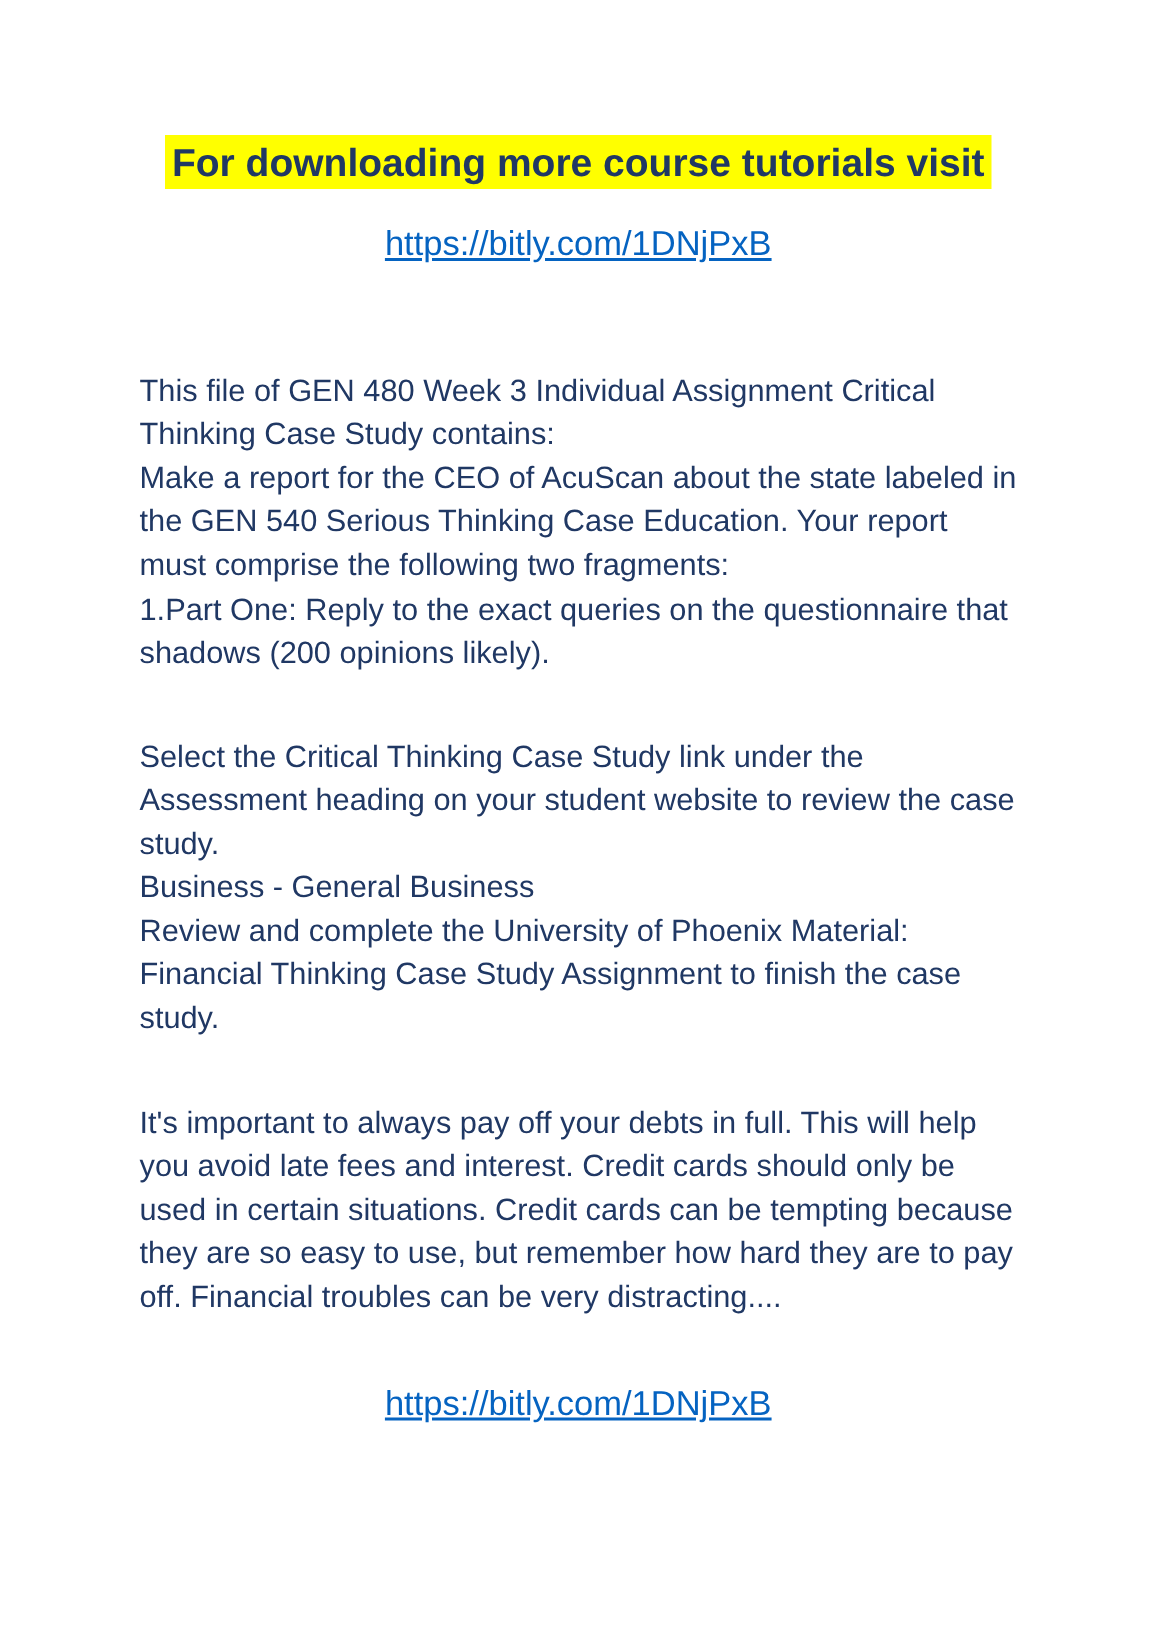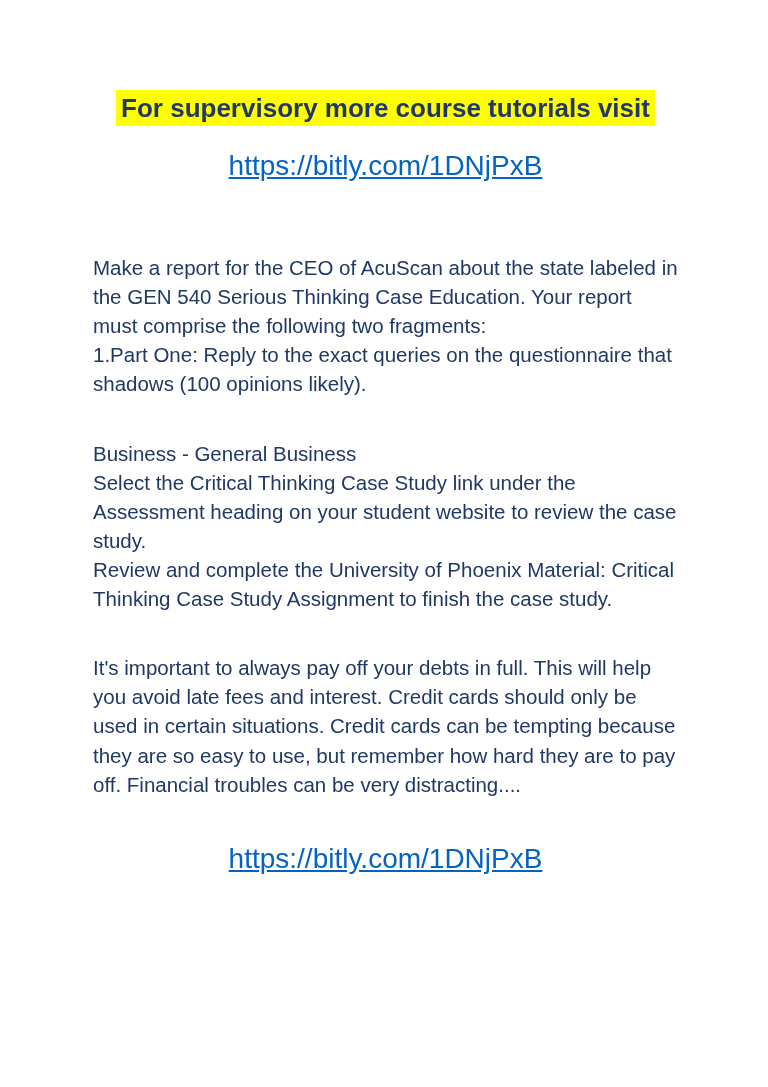"For supervisory more course tutorials" span.highlight { text: supervisory -> downloading }
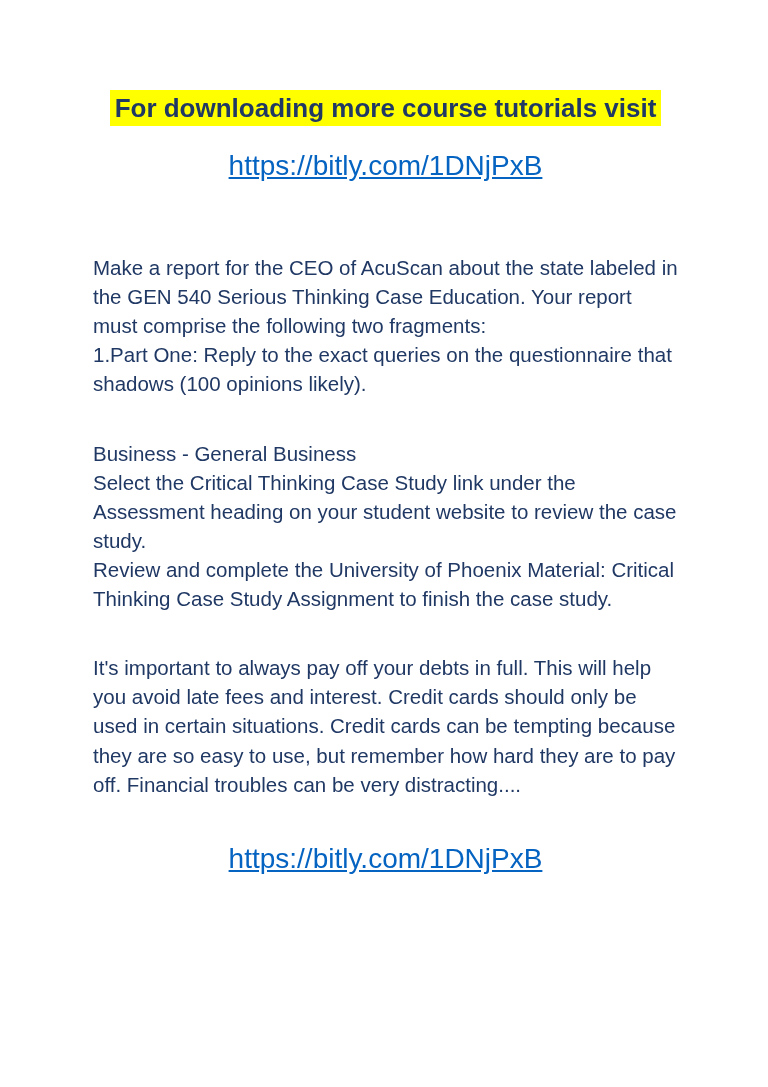"https://bitly.com/1DNjPxB" .link-line { font-size: 28px -> 23px }
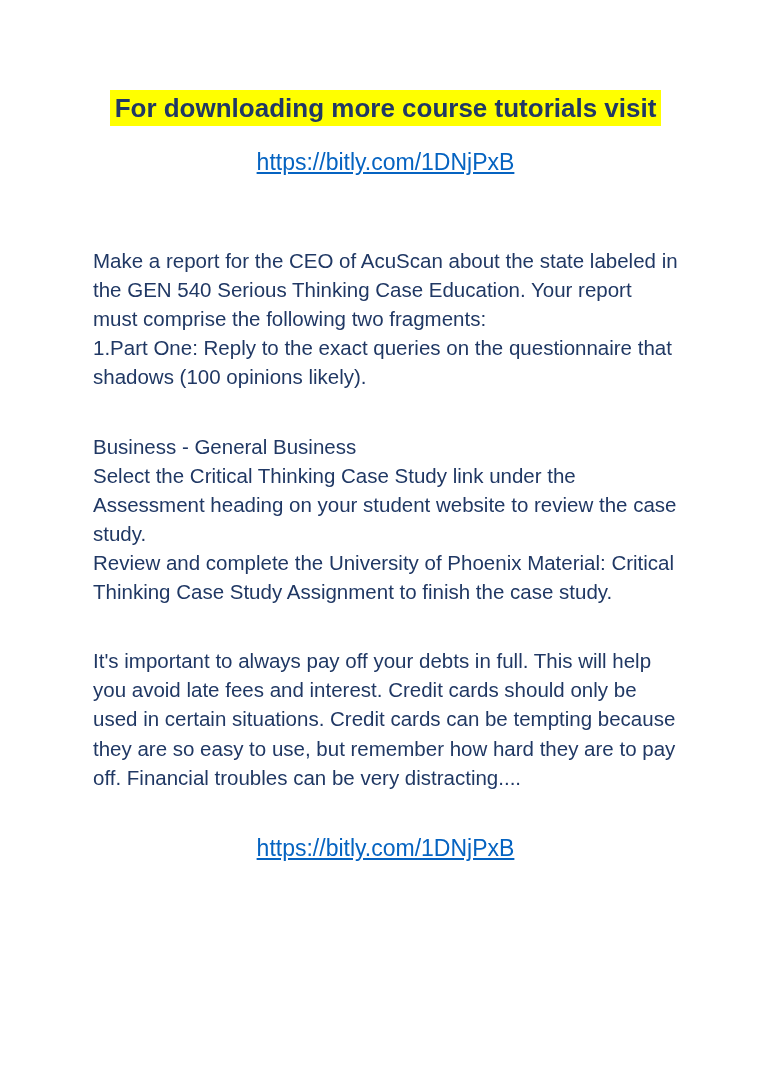"This file of GEN 480" div.line { html: none -> <div>This file of GEN 480 Week 3 Individual Assignment Critical Thinking Case Study contains:</div> }
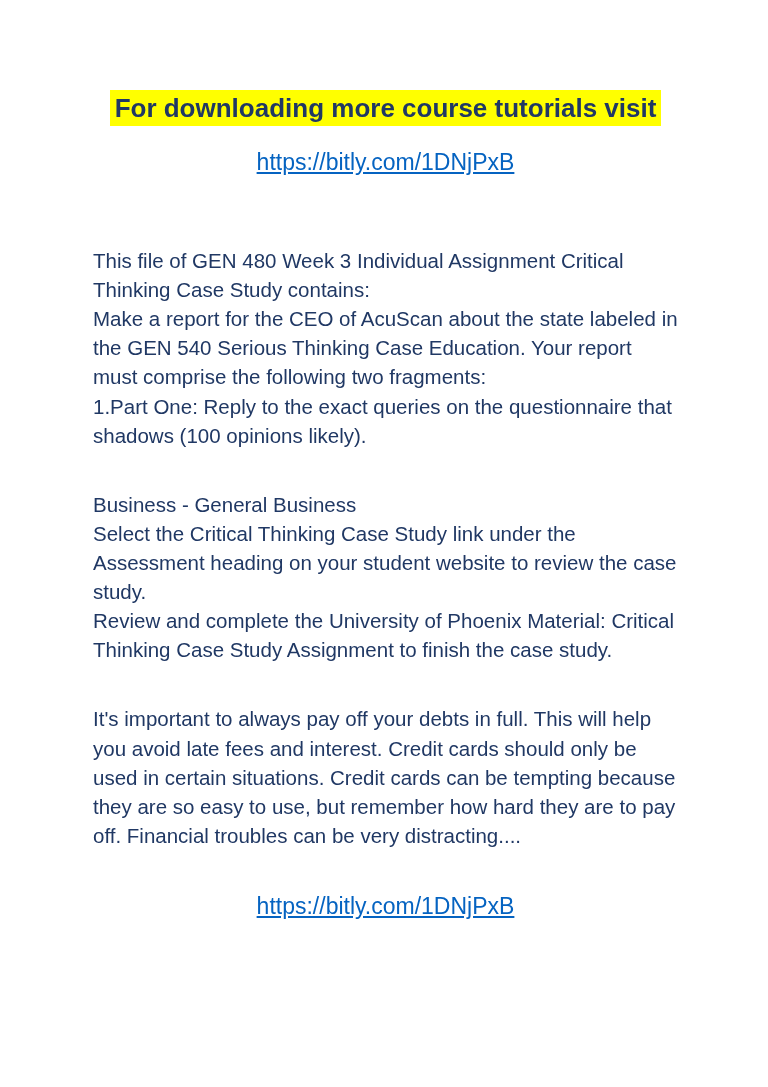"1.Part One: Reply to the" div.line { text: 100 -> 200 }
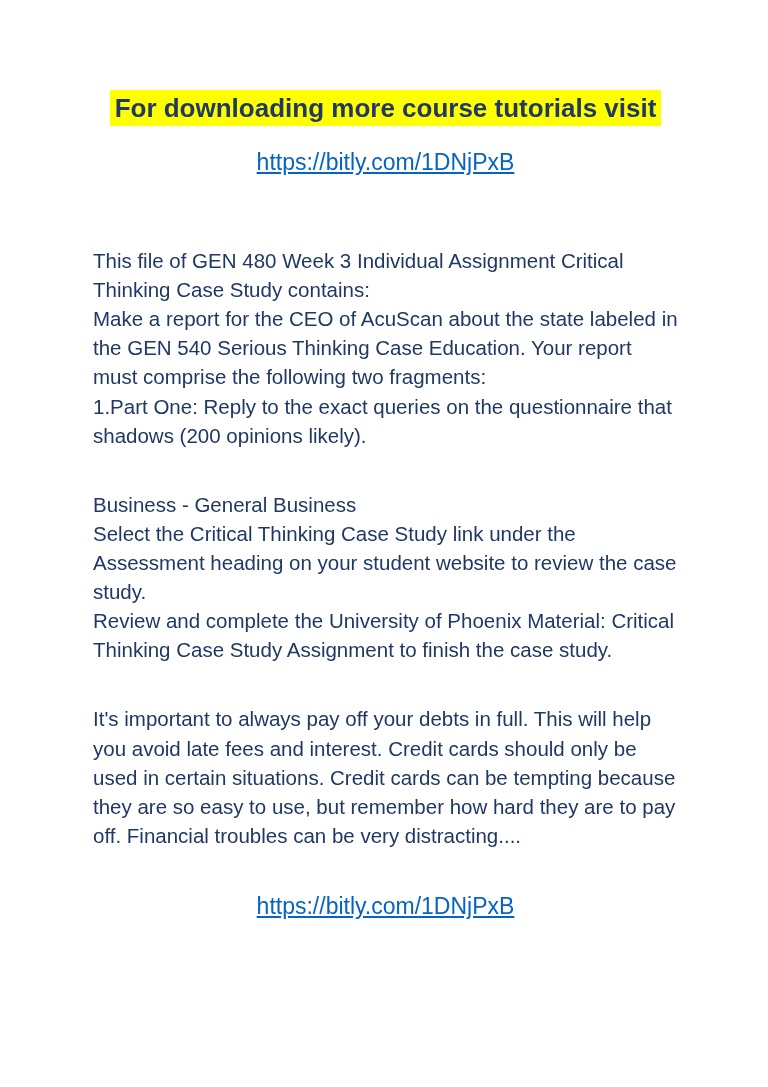"Business - General Business" div.line { order: before "Select the Critical Thinking Case" -> after "Select the Critical Thinking Case" }
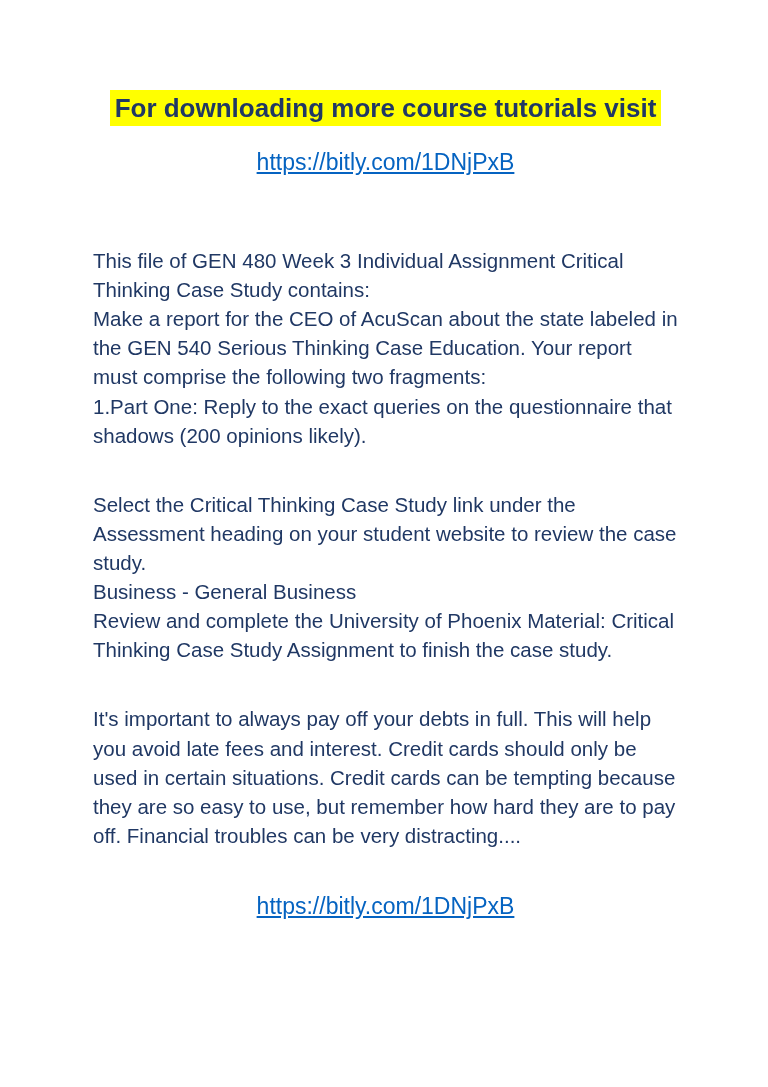"Review and complete the University" div.line { text: Critical -> Financial }
